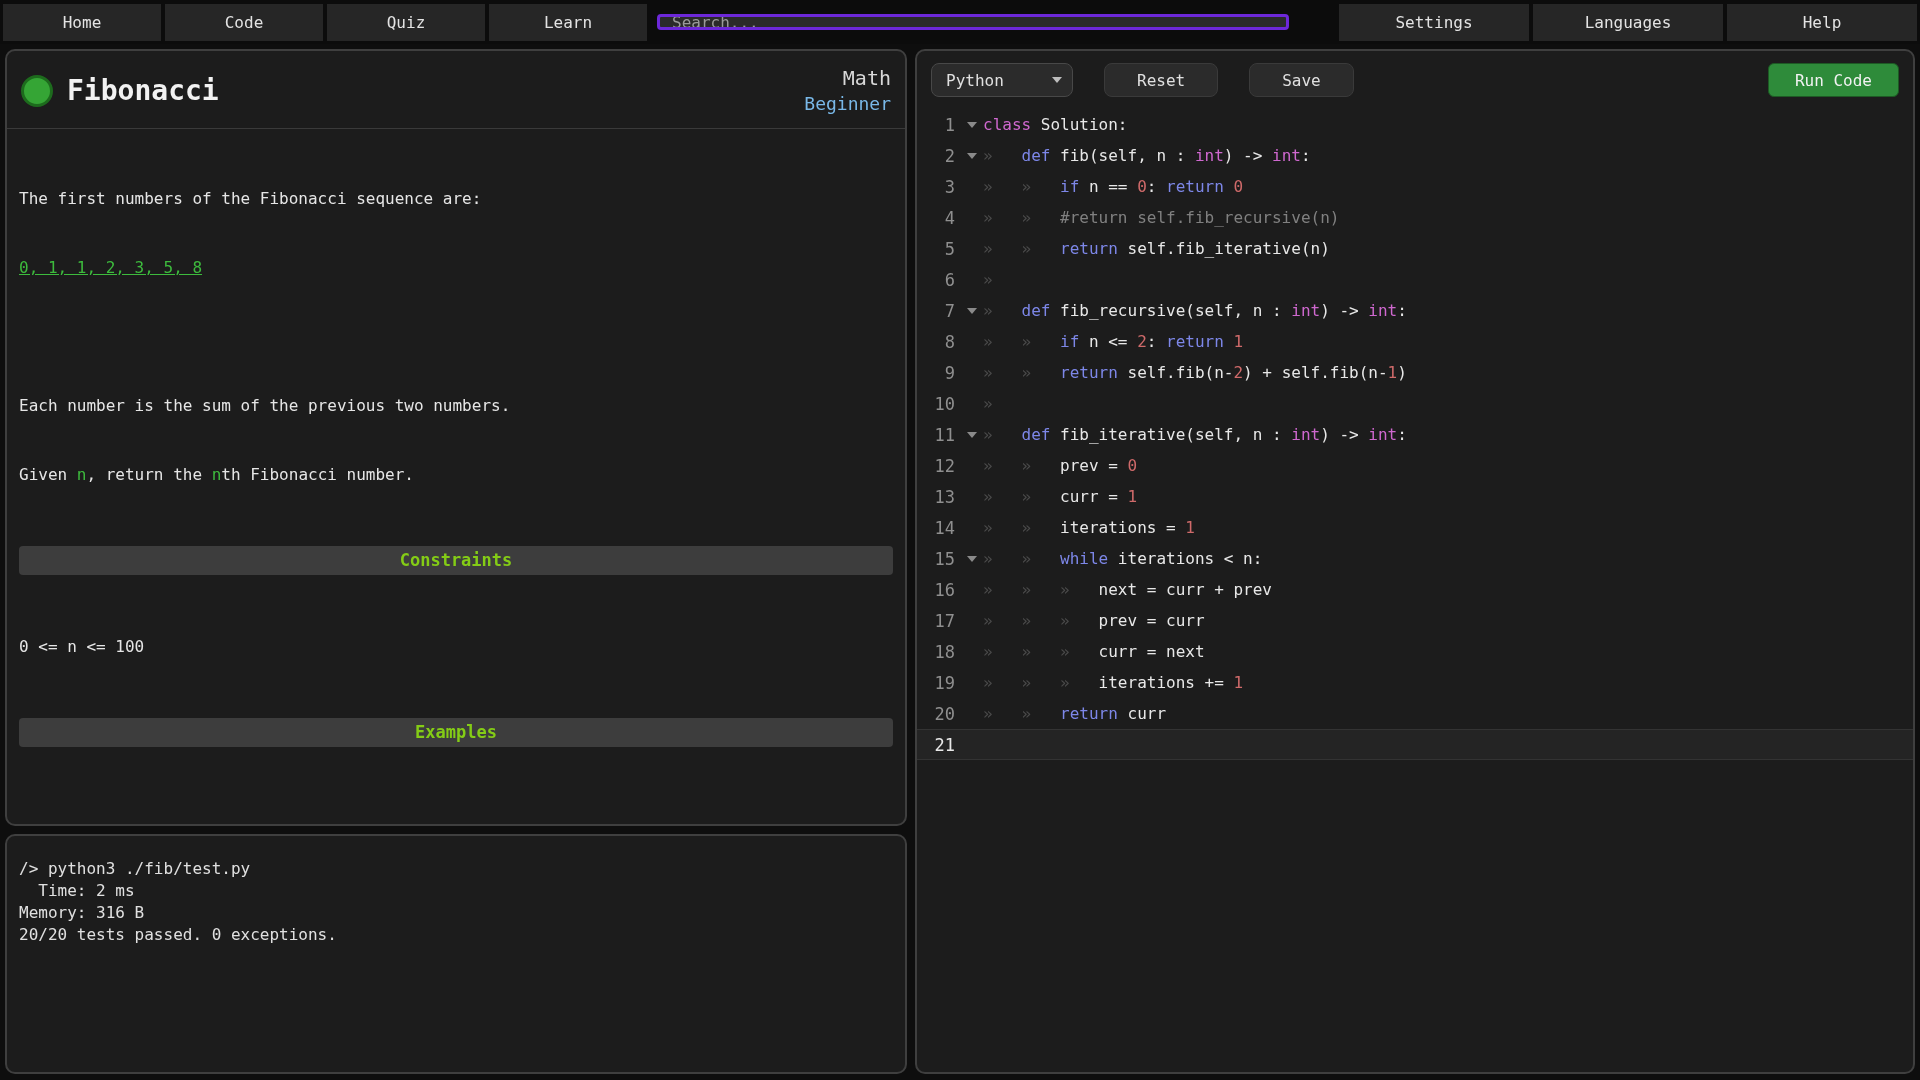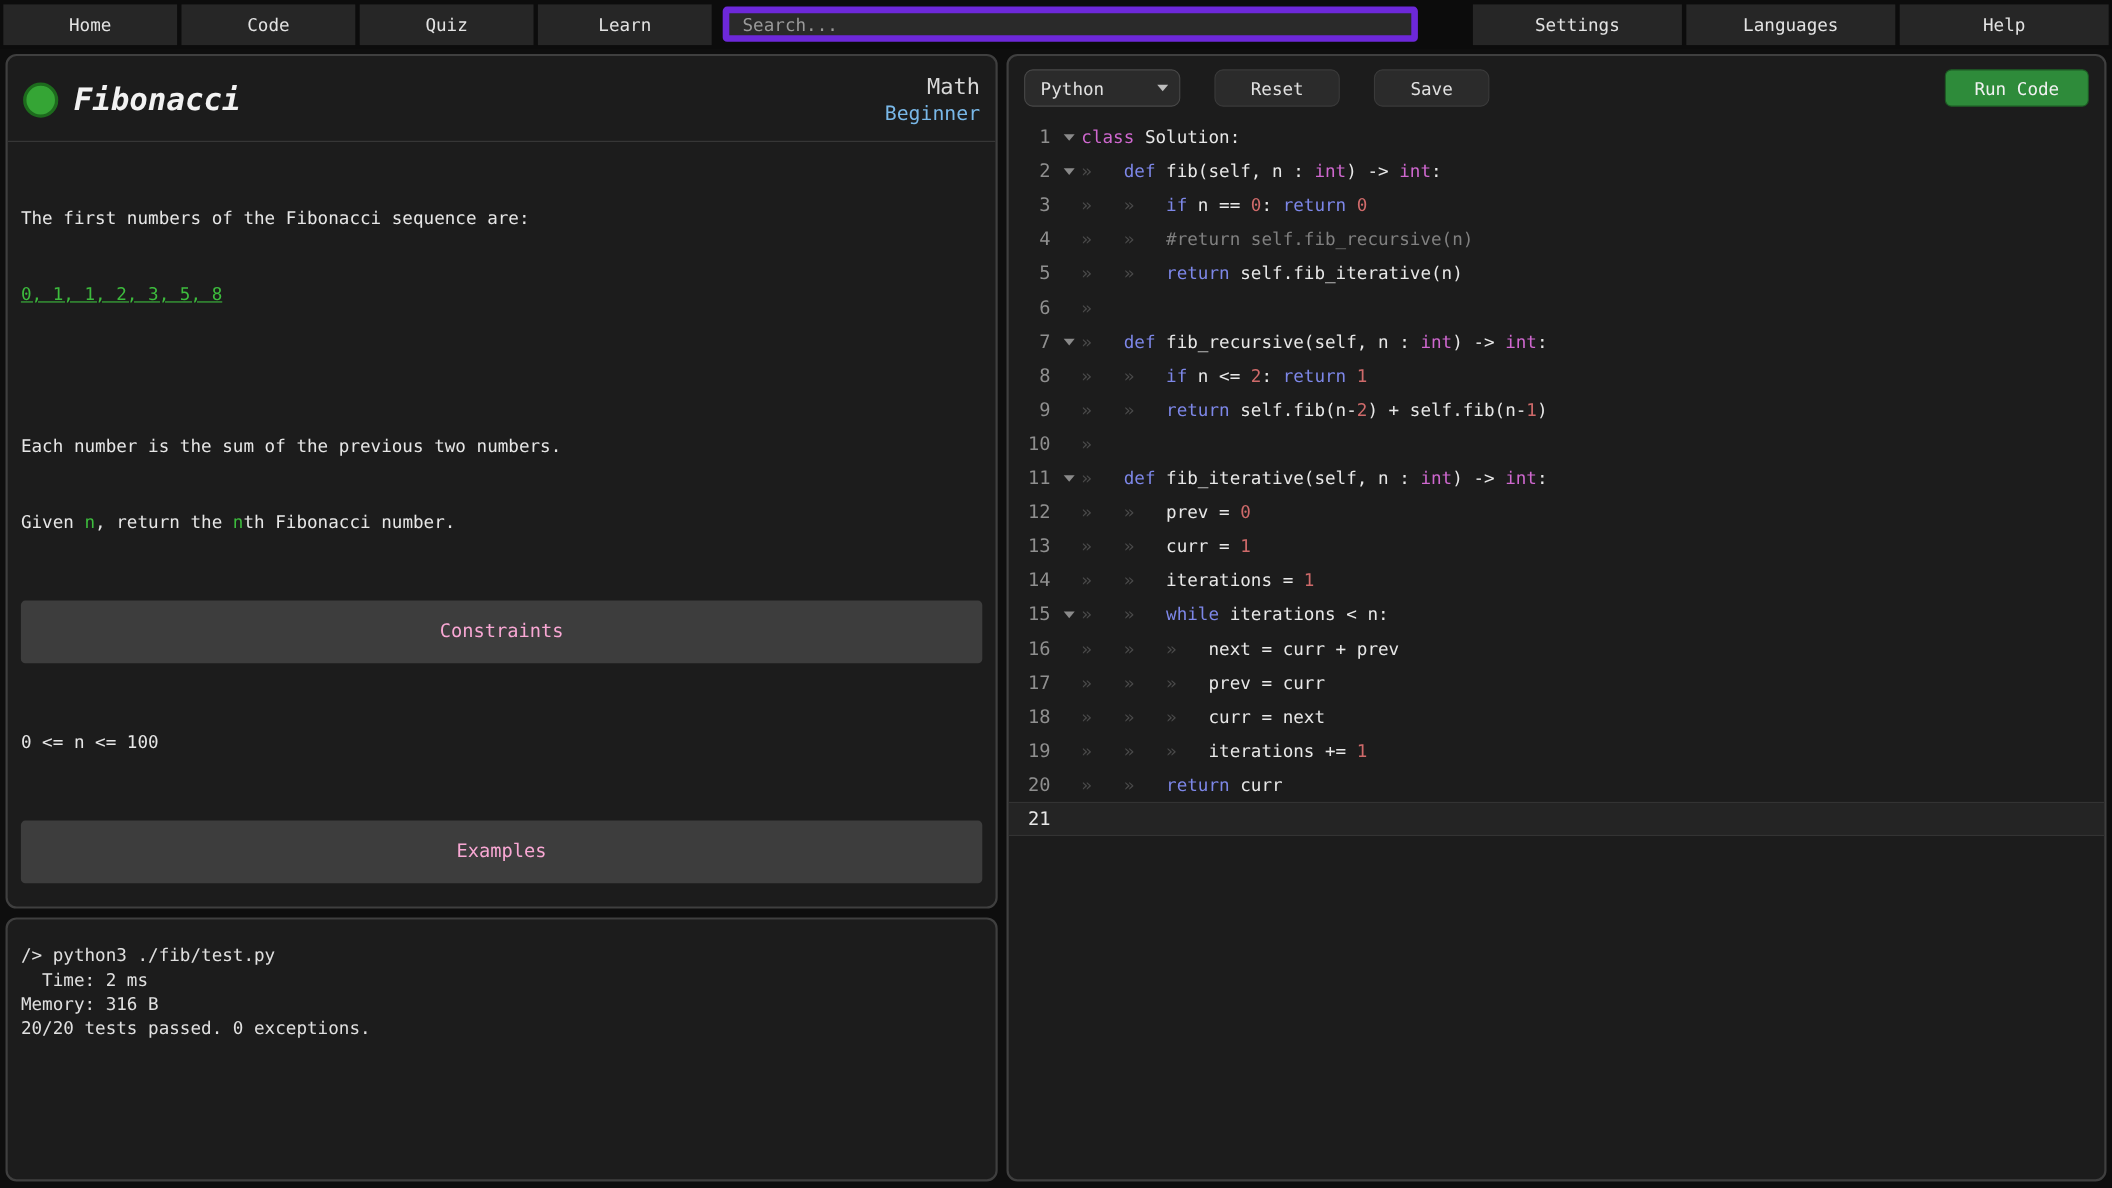"Search..." .search { border: 6px solid #6d28d9 -> 3px solid #6d28d9; height: 32px -> 16px }
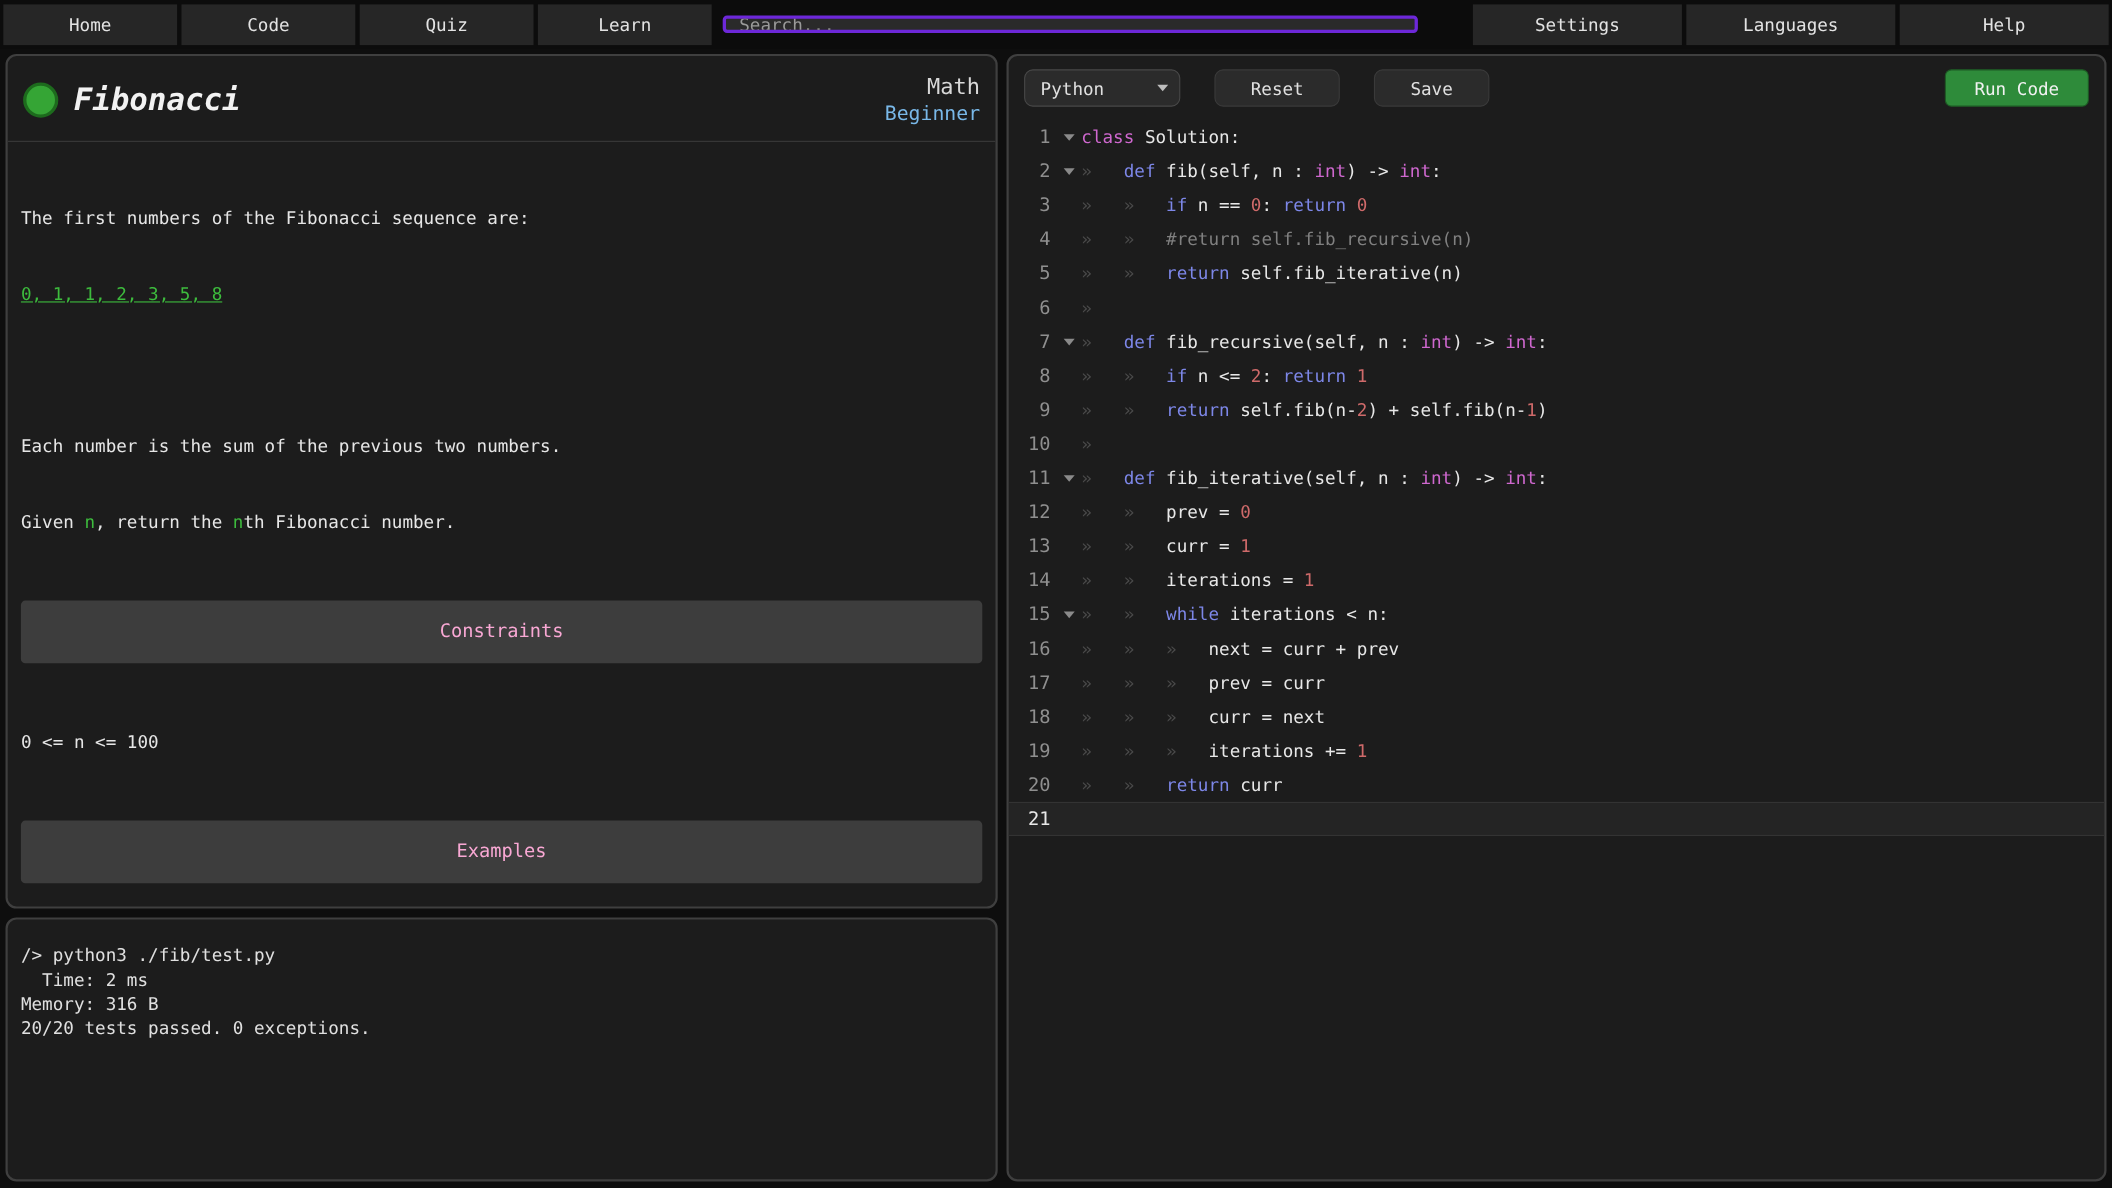"Fibonacci" .prob-title { font-style: italic -> none }
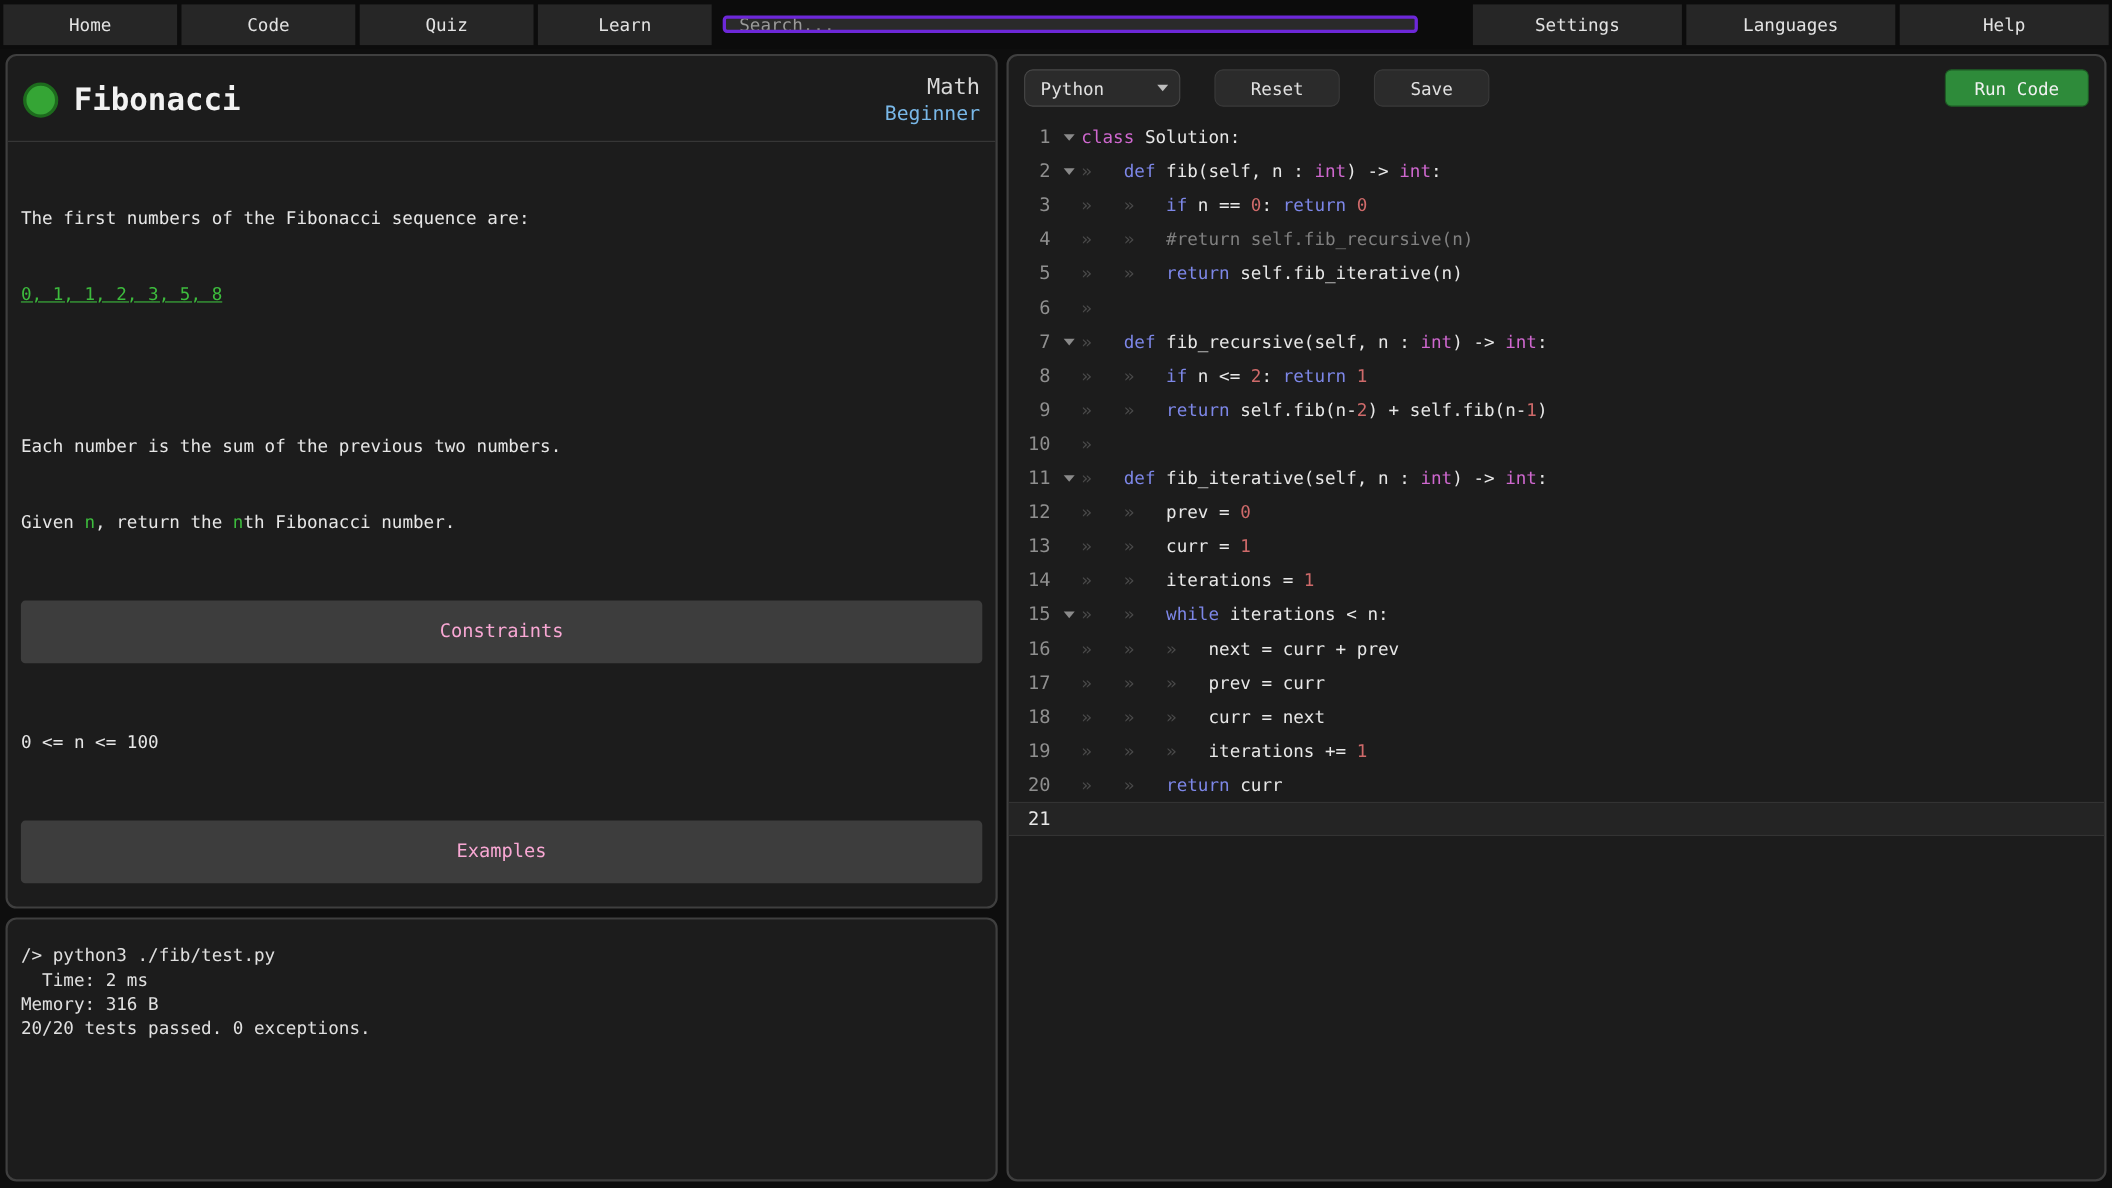"Constraints" .section-bar { color: #f9a8d4 -> #84cc16; font-weight: normal -> bold; padding: 17px 0 -> 3px 0 }
